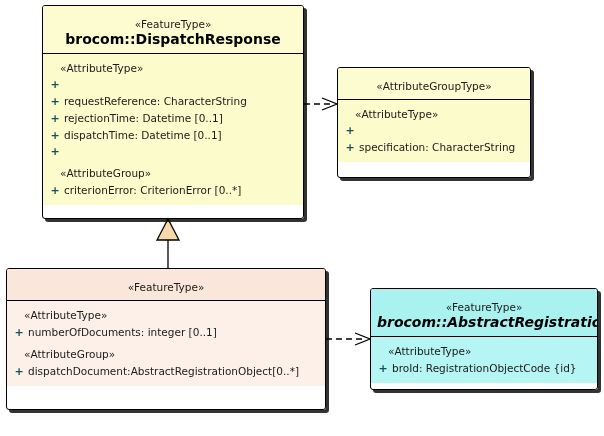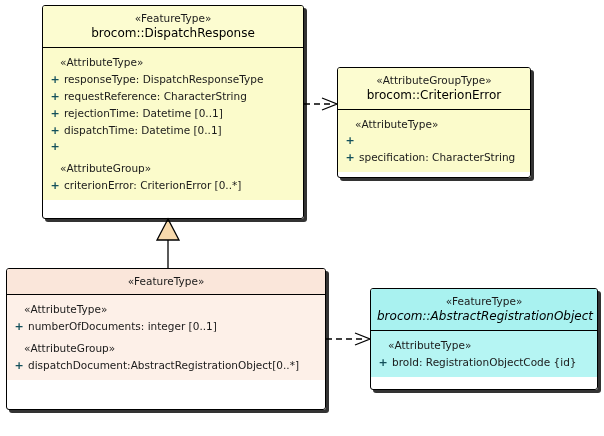"«FeatureType»" .uml-header { padding: 5px 6px 6px 6px -> 11px 6px 6px 6px }
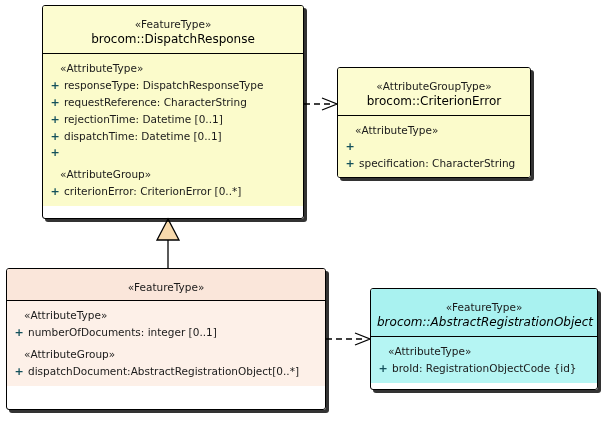"brocom::DispatchResponse" .class-name { font-size: 12px -> 14px; font-weight: normal -> bold }
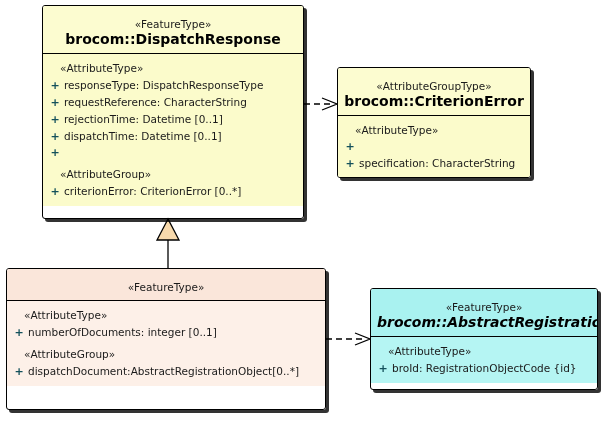"responseType: DispatchResponseType" span.attr-text { html: <span>responseType: DispatchResponseType</span> -> none }
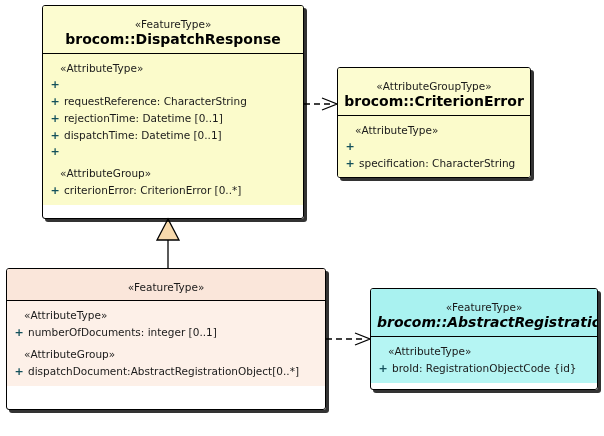"brocom::CriterionError" div.class-name { html: <div>brocom::CriterionError</div> -> none }
